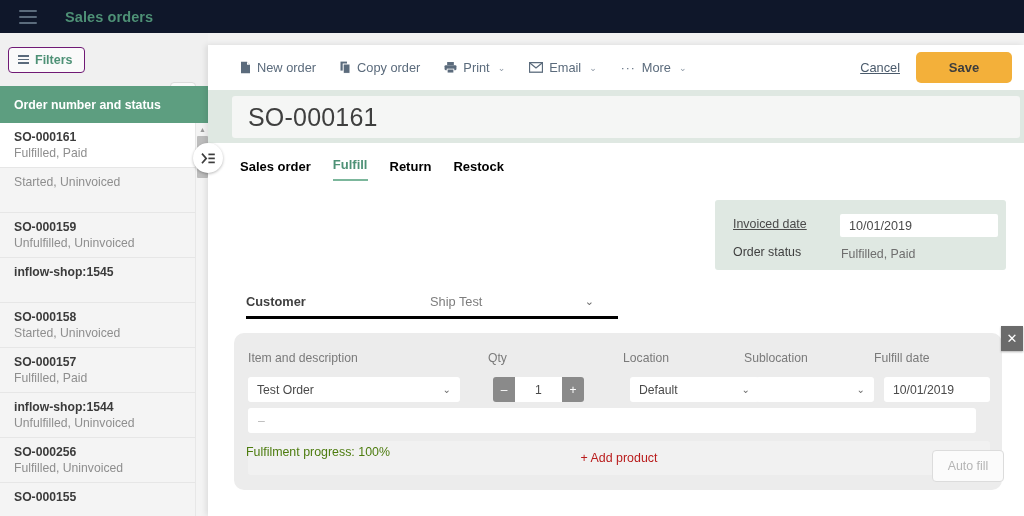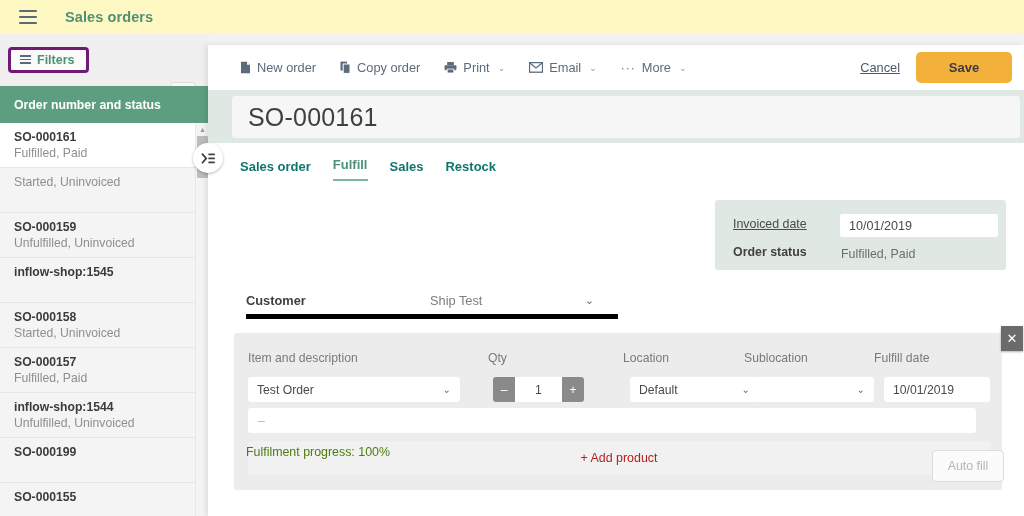"Sales orders" .appbar { background: #fef9c3 -> #0f172a }
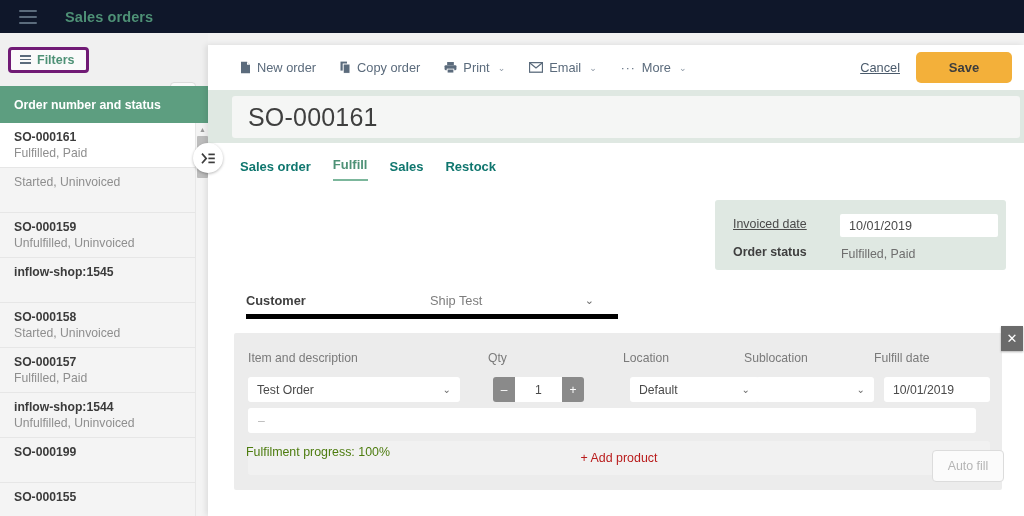"Filters" .filters-btn { border: 3px solid #701a75 -> 1px solid #701a75 }
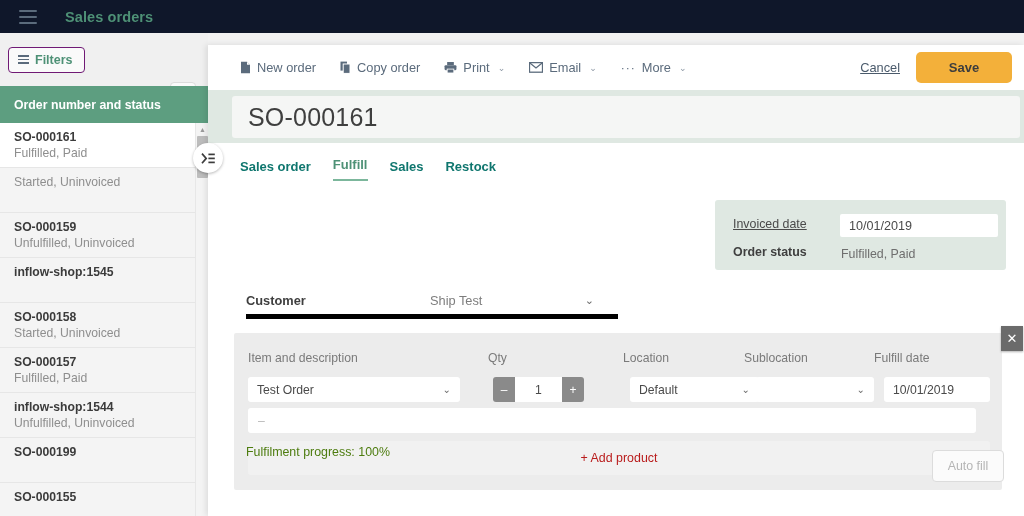"Sales order" .tab { color: #0f766e -> #000000 }
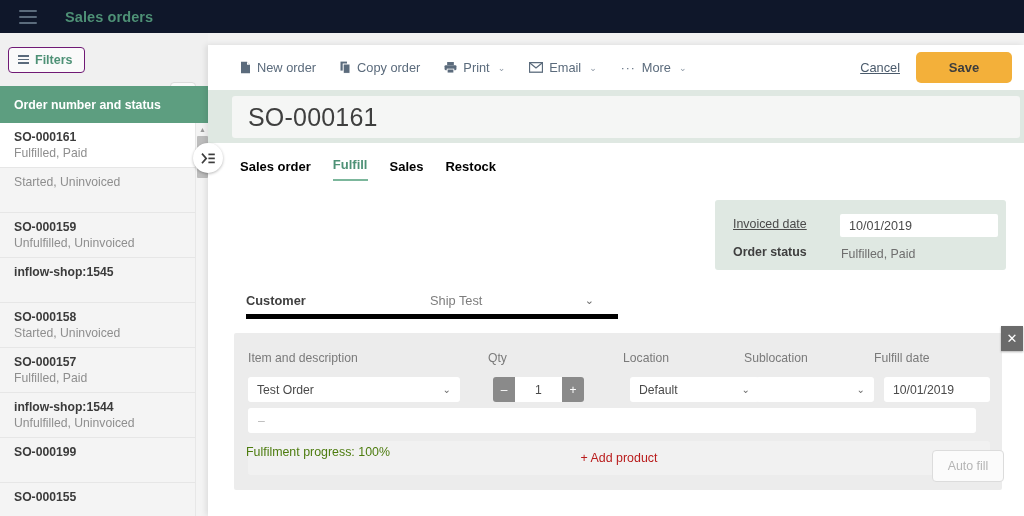"Sales" div.tab { text: Sales -> Return }
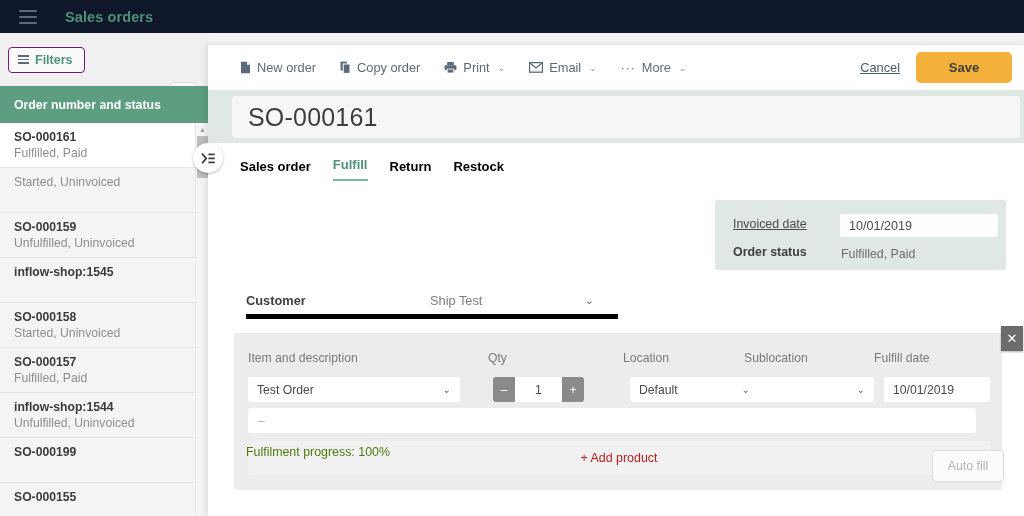"Order status" .sc-label { font-weight: bold -> normal }
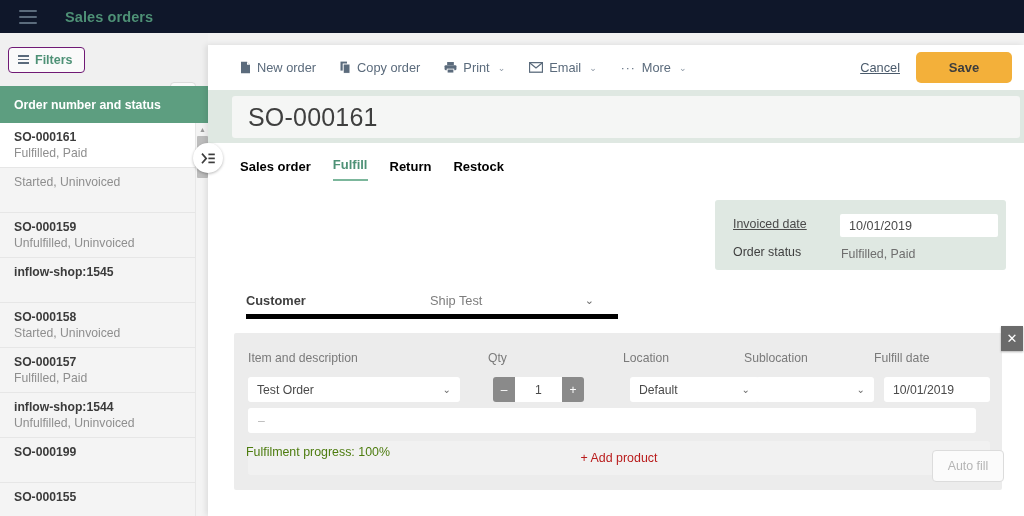"Customer" .customer-row { border-bottom: 5px solid #000000 -> 3px solid #000000 }
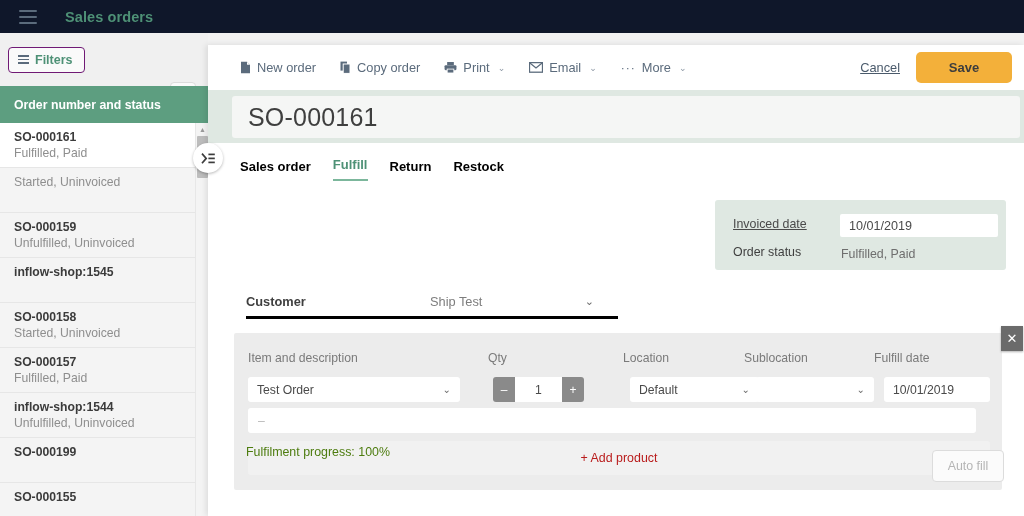"Item and description" .lines-panel { border-radius: 2px -> 10px }
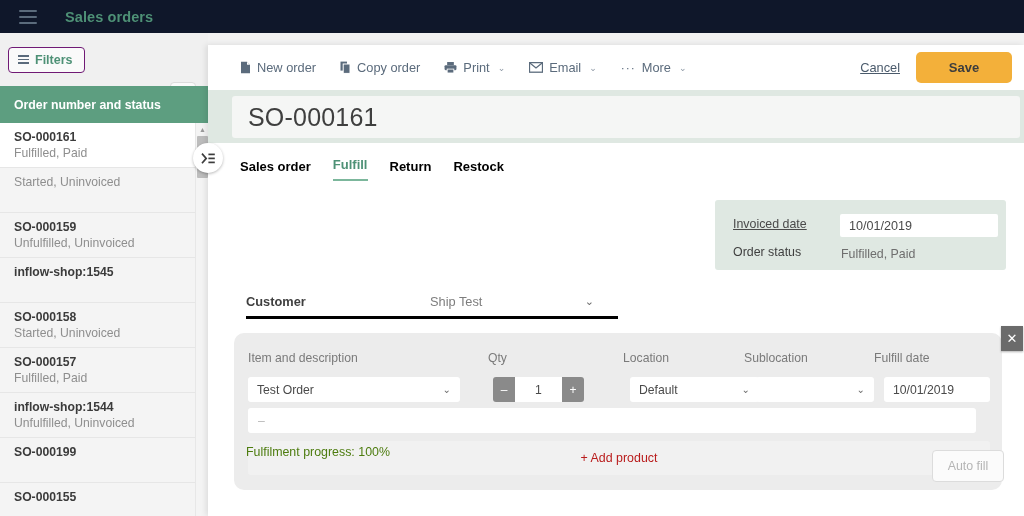"SO-000199" div.order-num { text: SO-000199 -> SO-000256 }
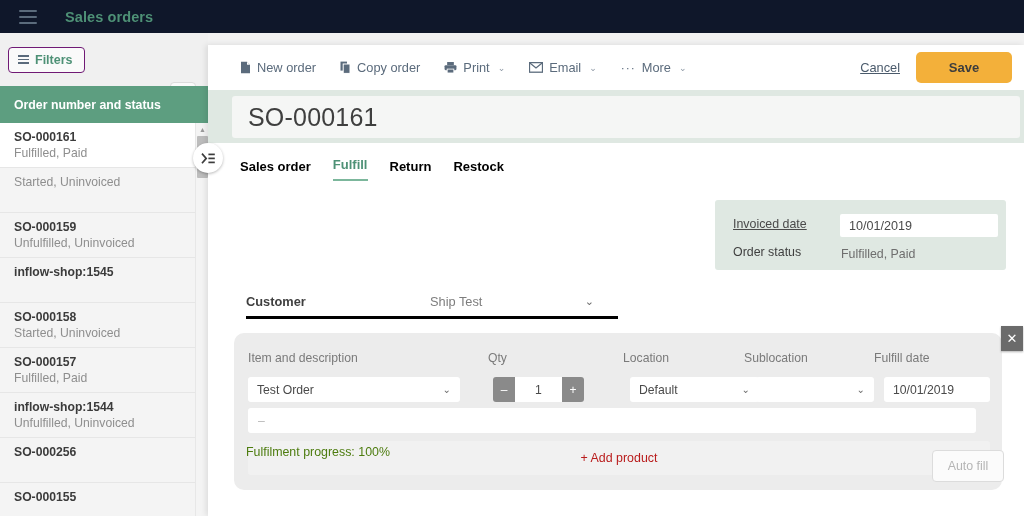"Fulfilled, Uninvoiced" div.order-status { html: none -> <div>Fulfilled, Uninvoiced</div> }
